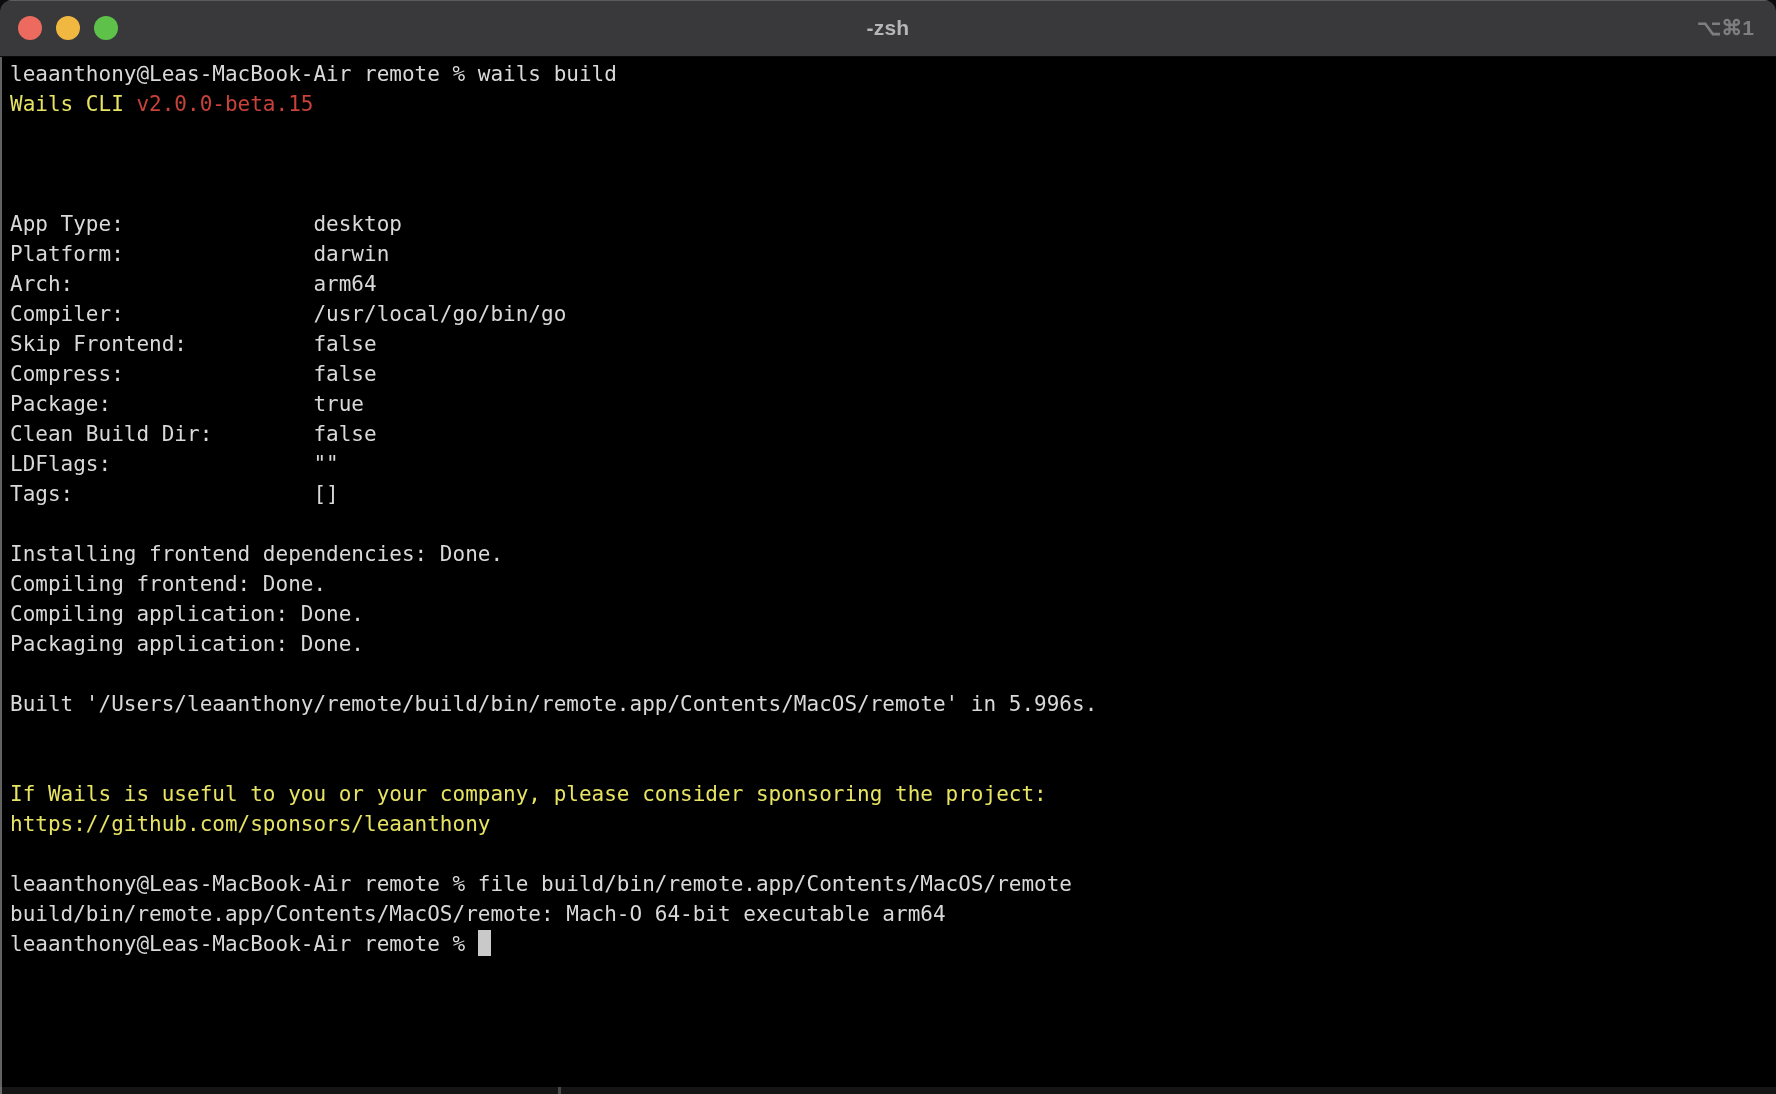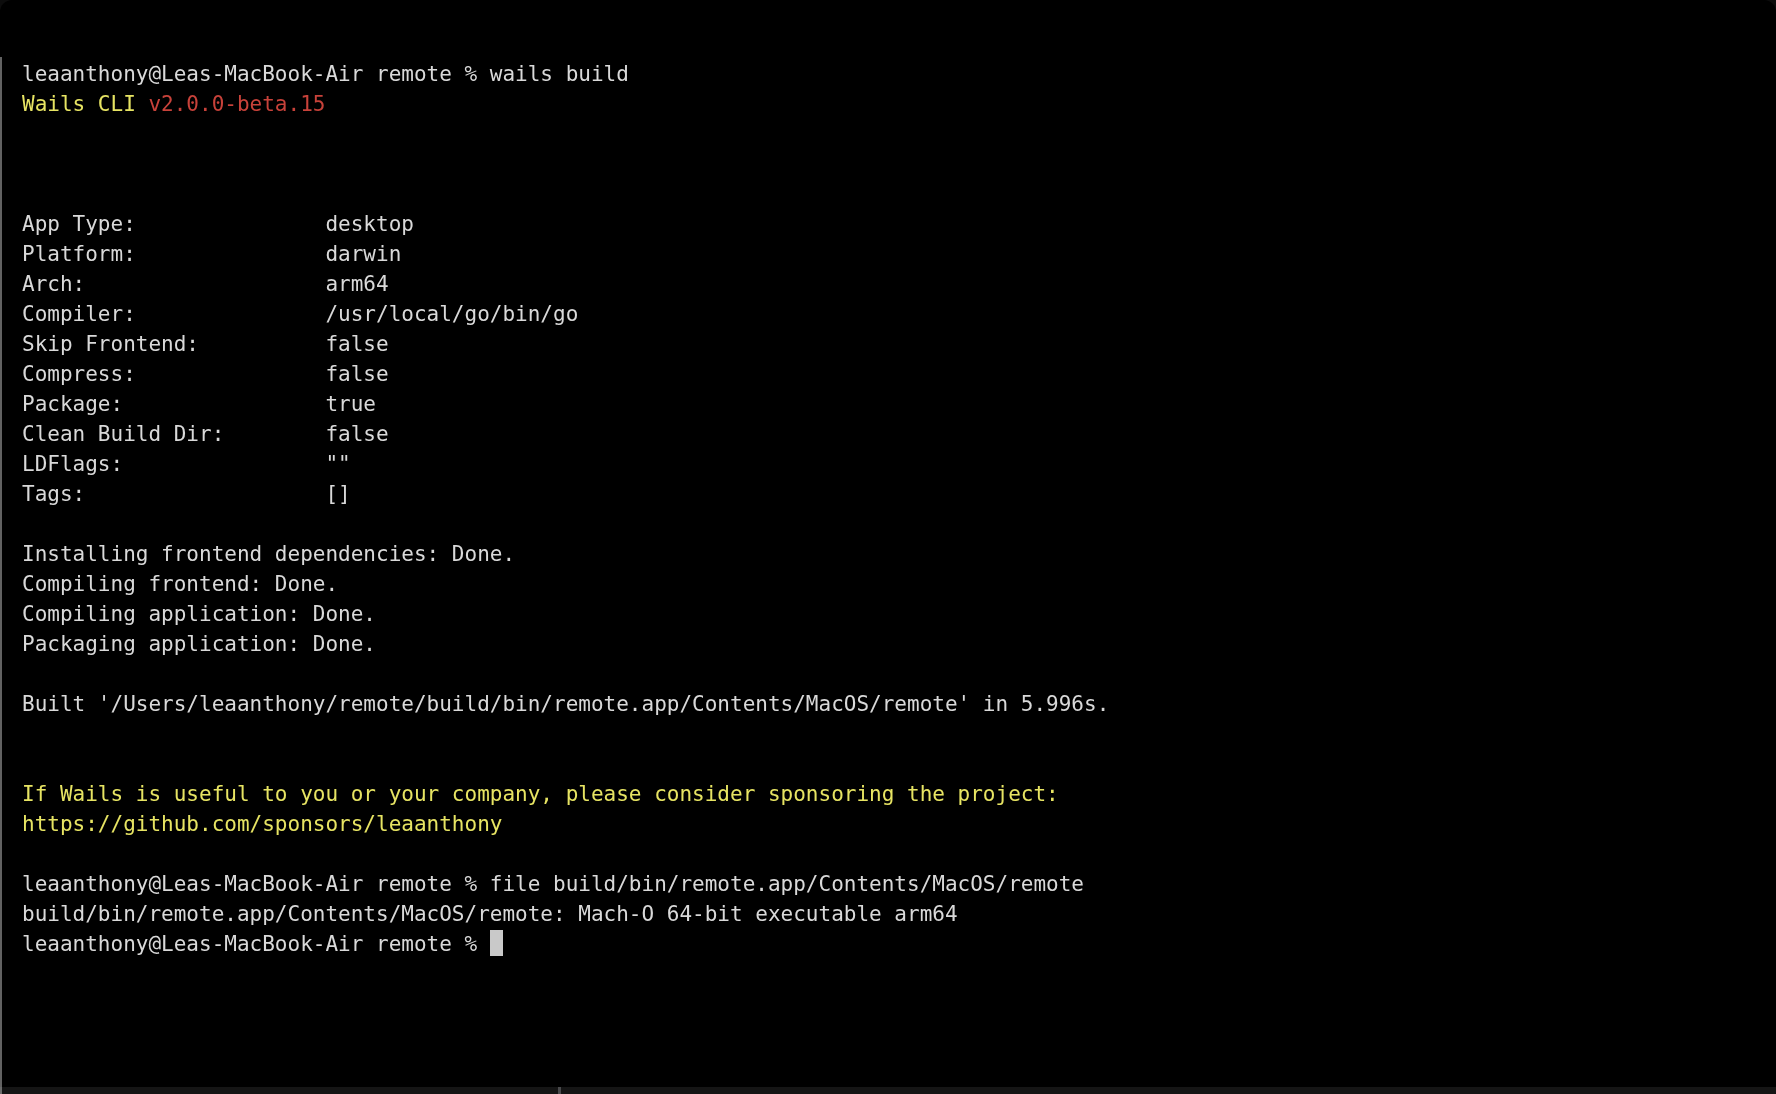"-zsh" div.titlebar { html: none -> <div> <div> <button></button> <button></button> <button></button> </div> <span>-zsh</span> <span>⌥⌘1</span> </div> }
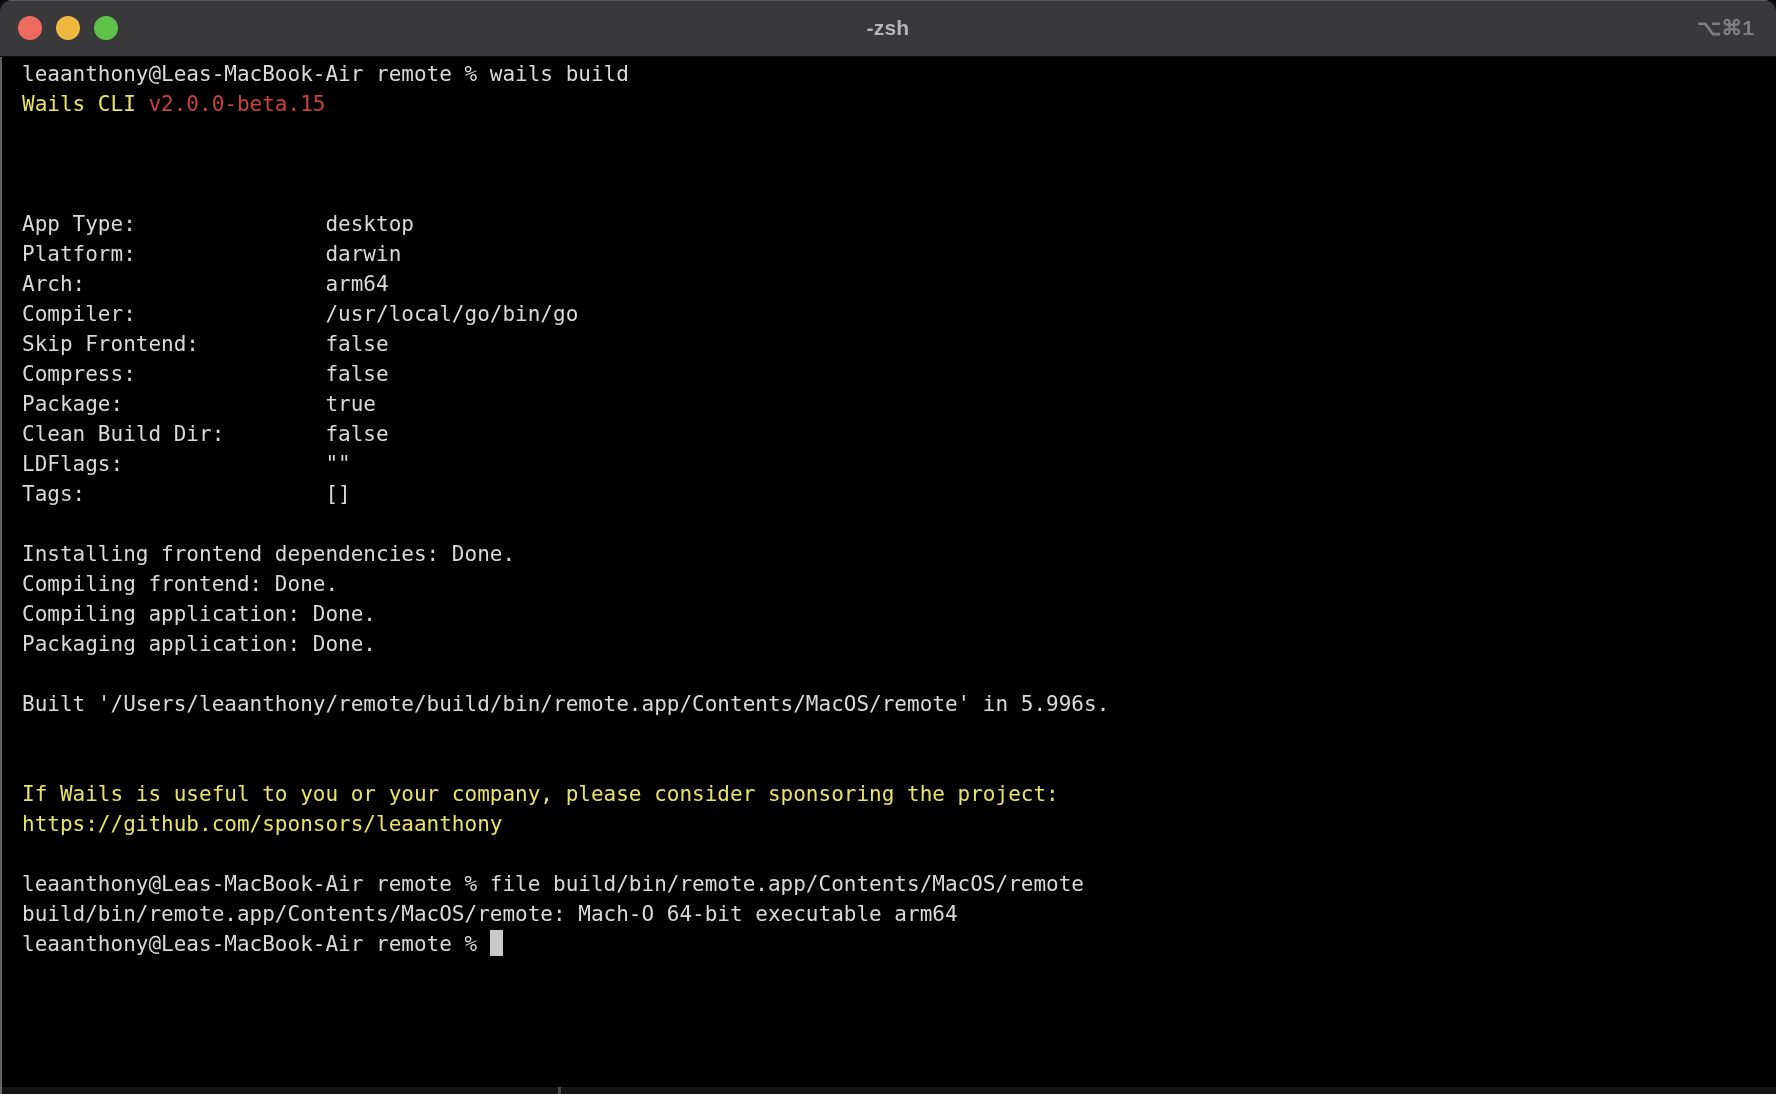"leaanthony@Leas-MacBook-Air remote %" .line { margin-left: 12px -> none }
